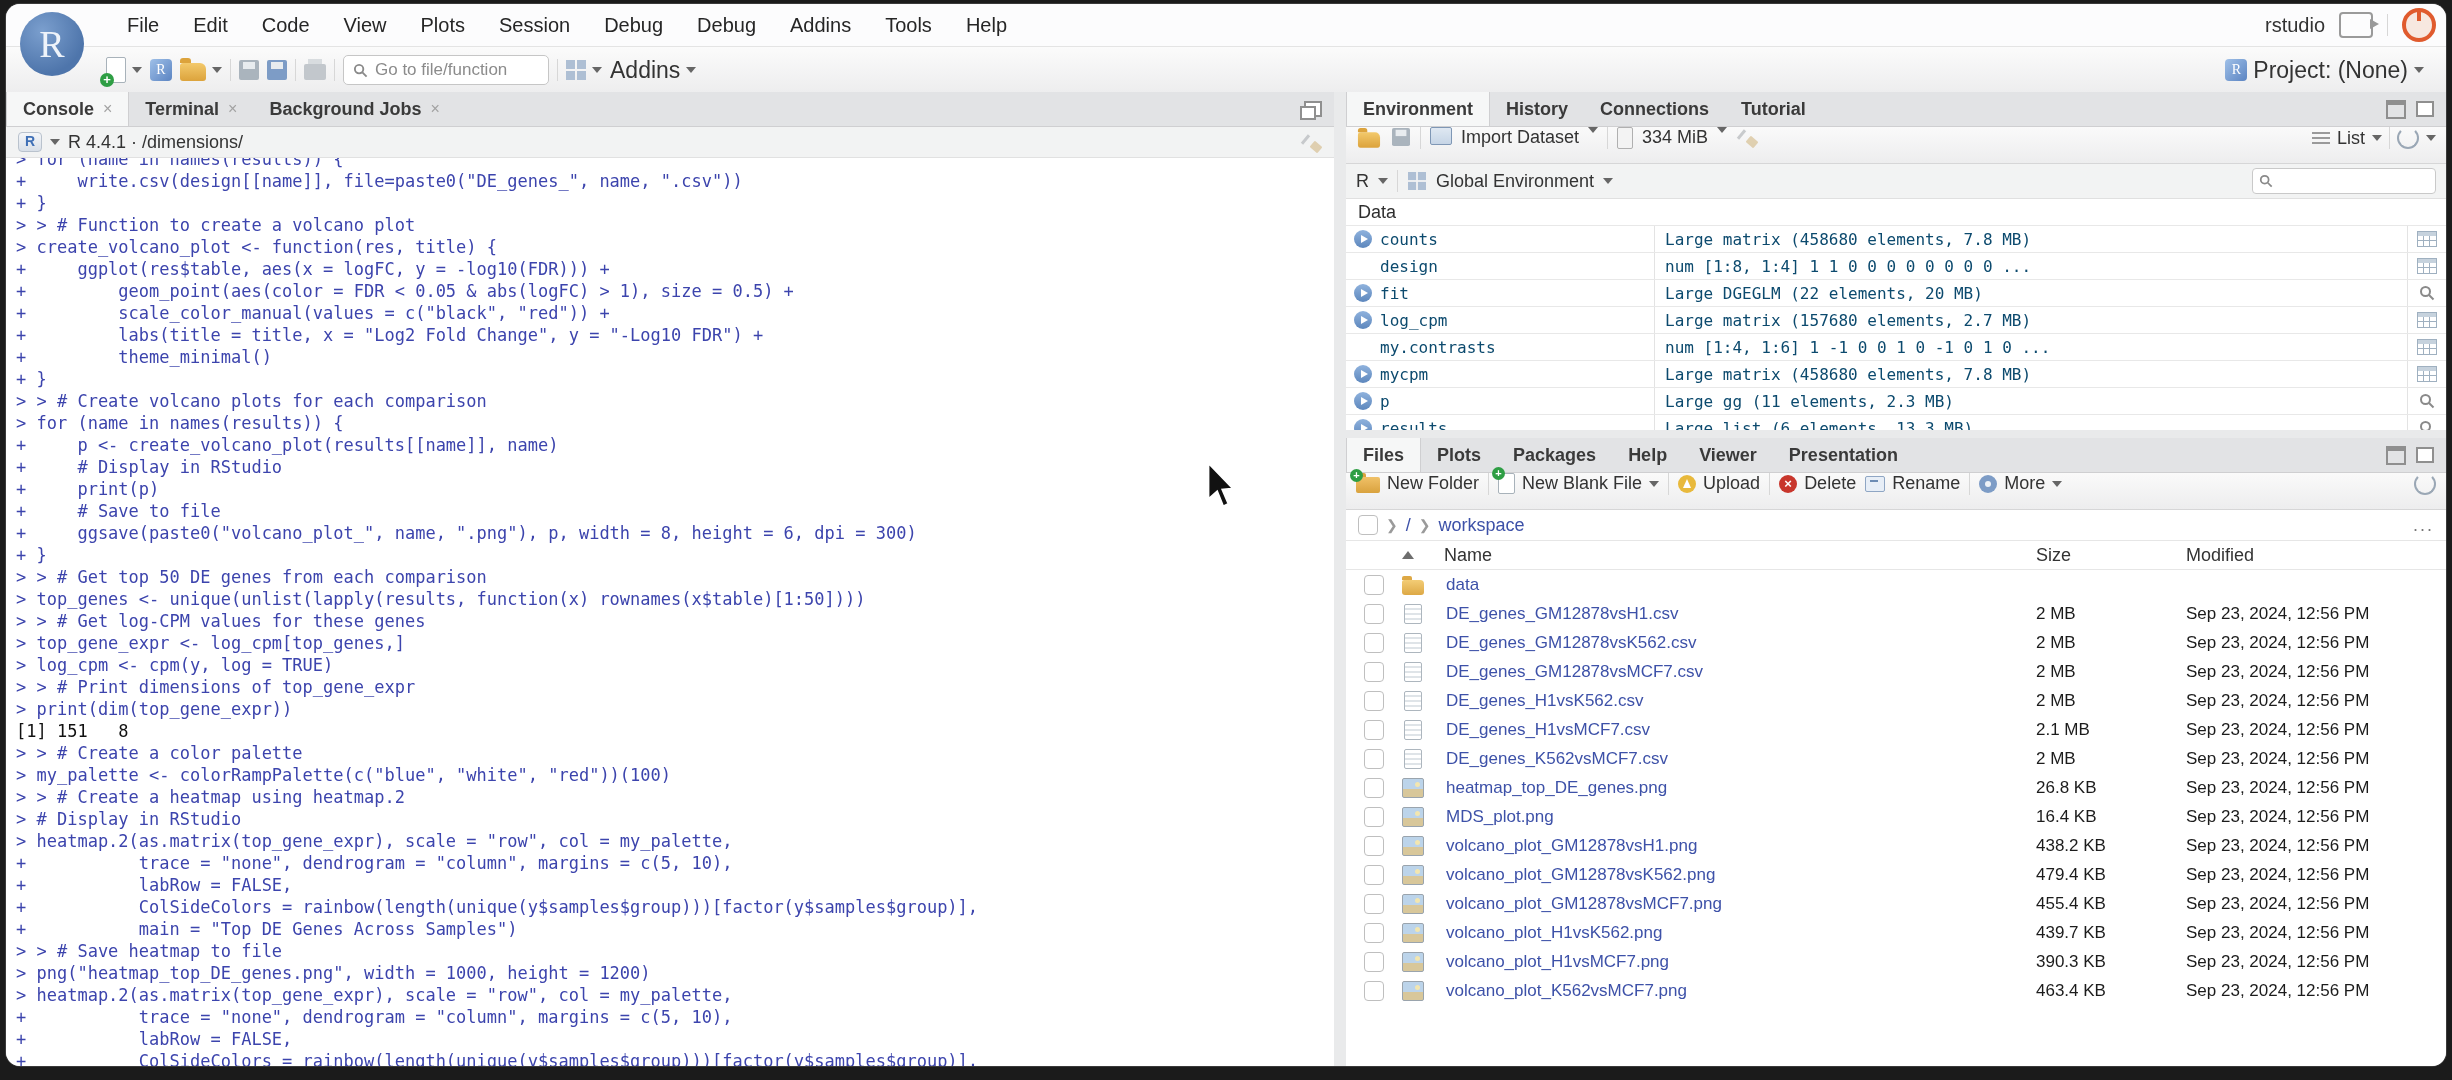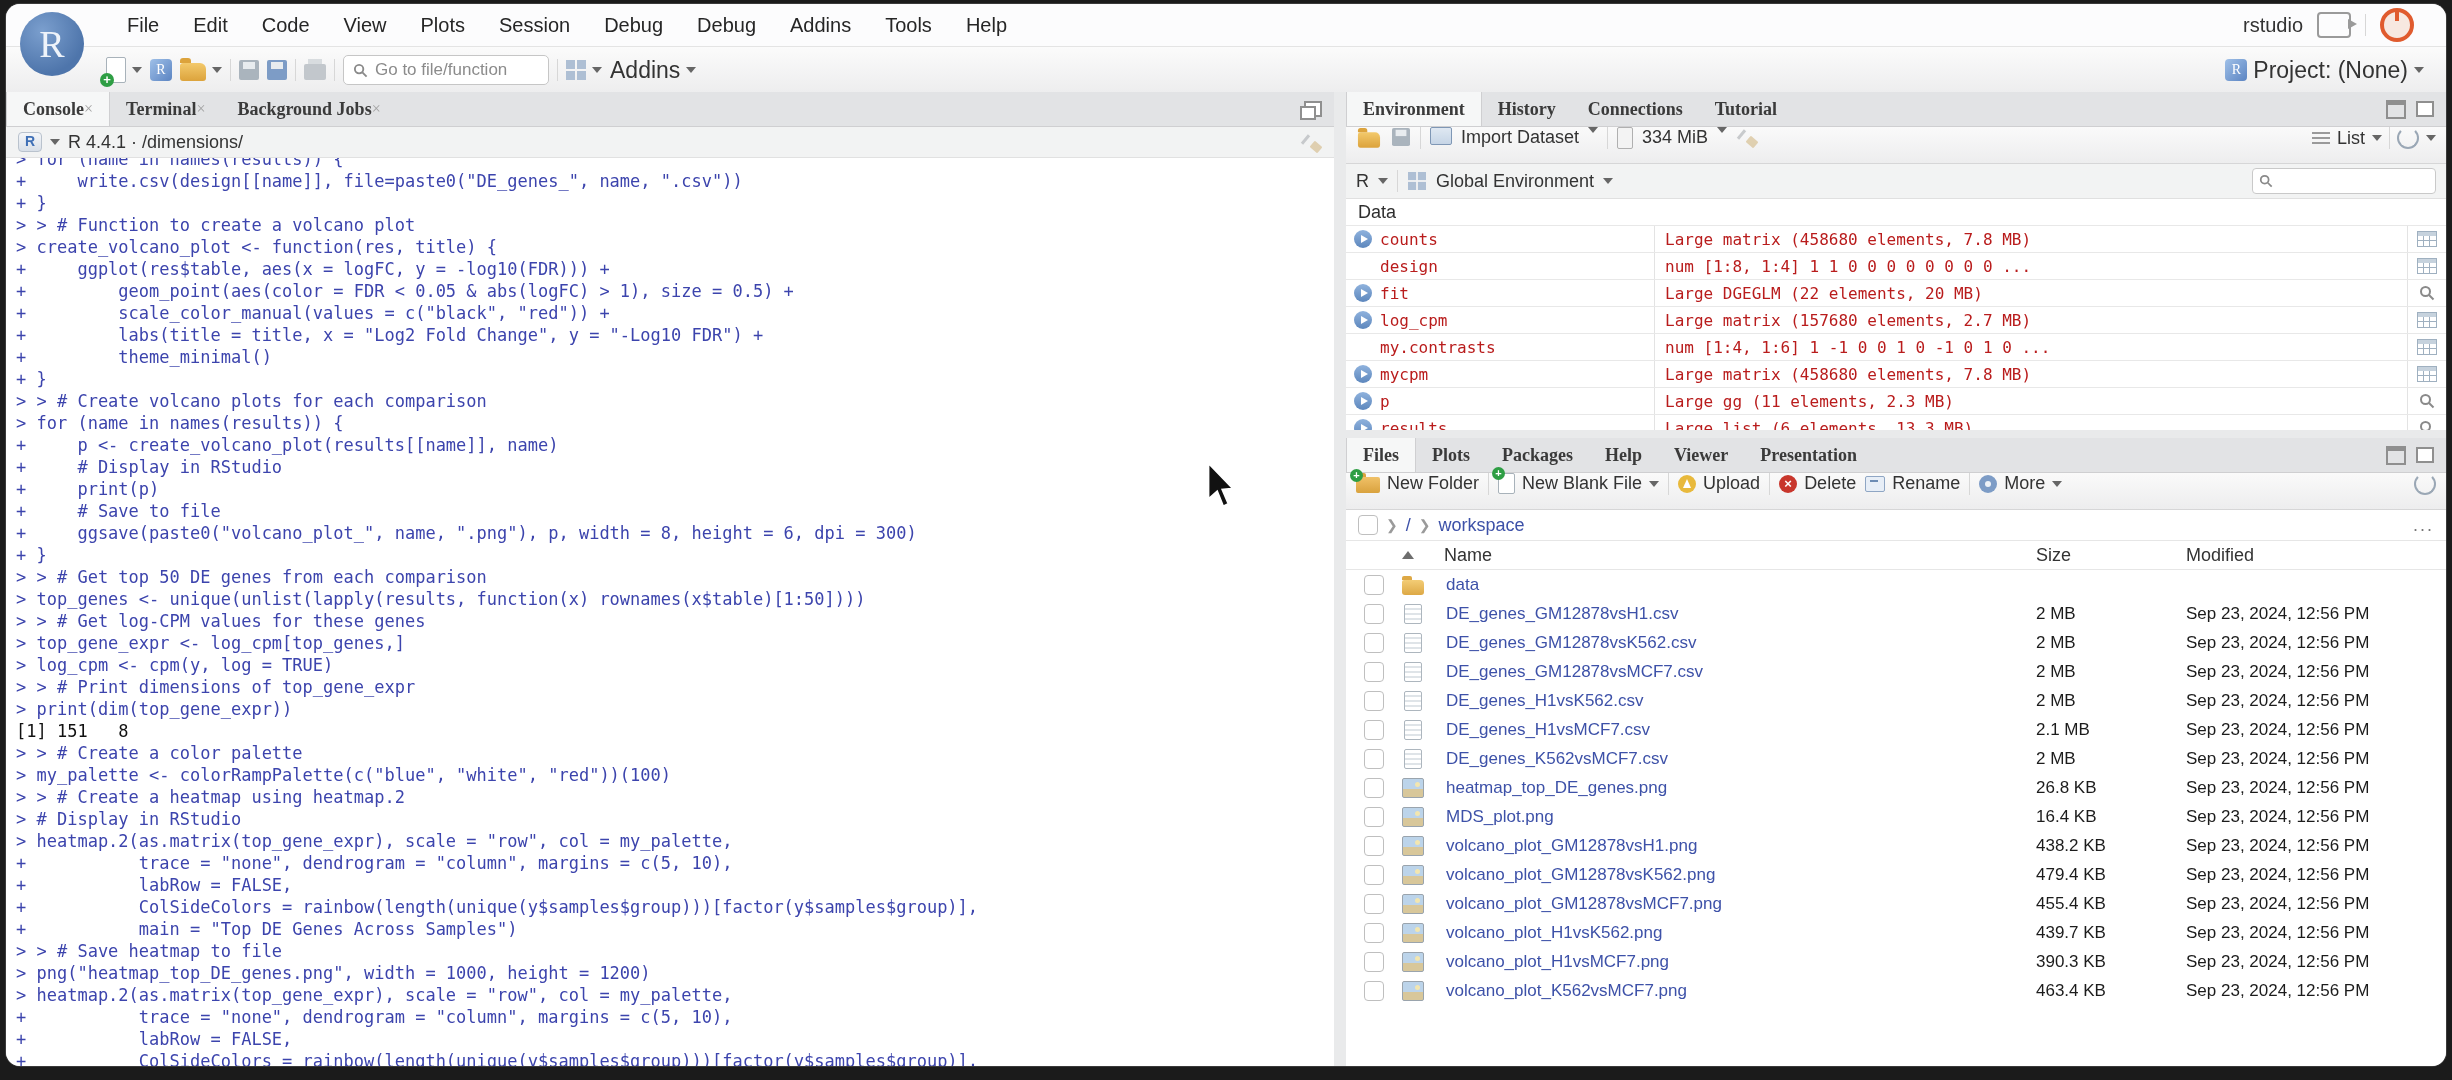"rstudio" .menubar-right { padding-right: 32px -> 10px }
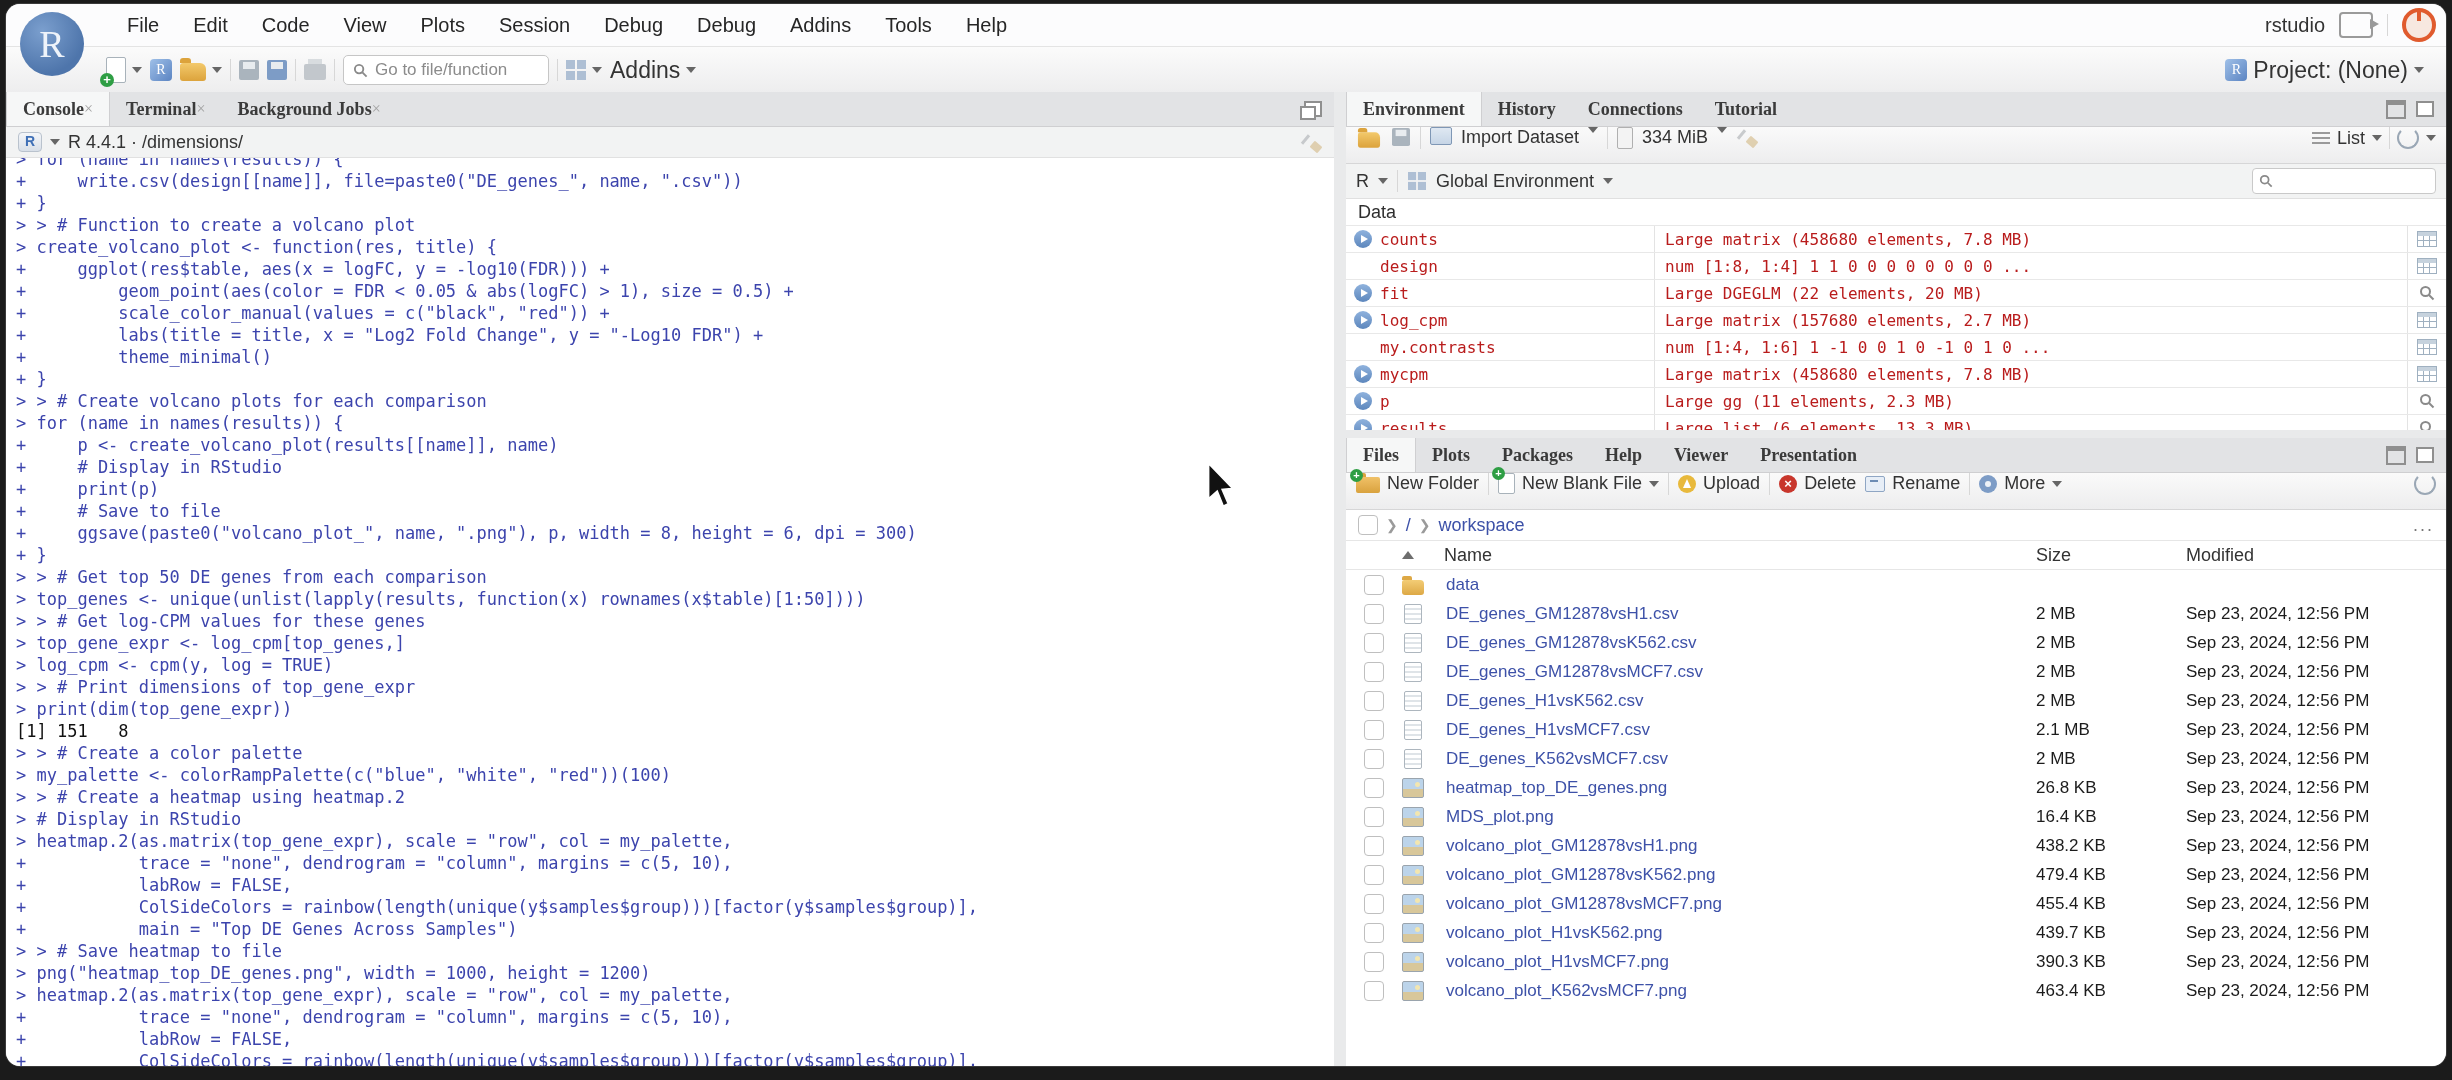"Console" .tab { font-family: Liberation Serif, serif -> none; gap: none -> 9px }
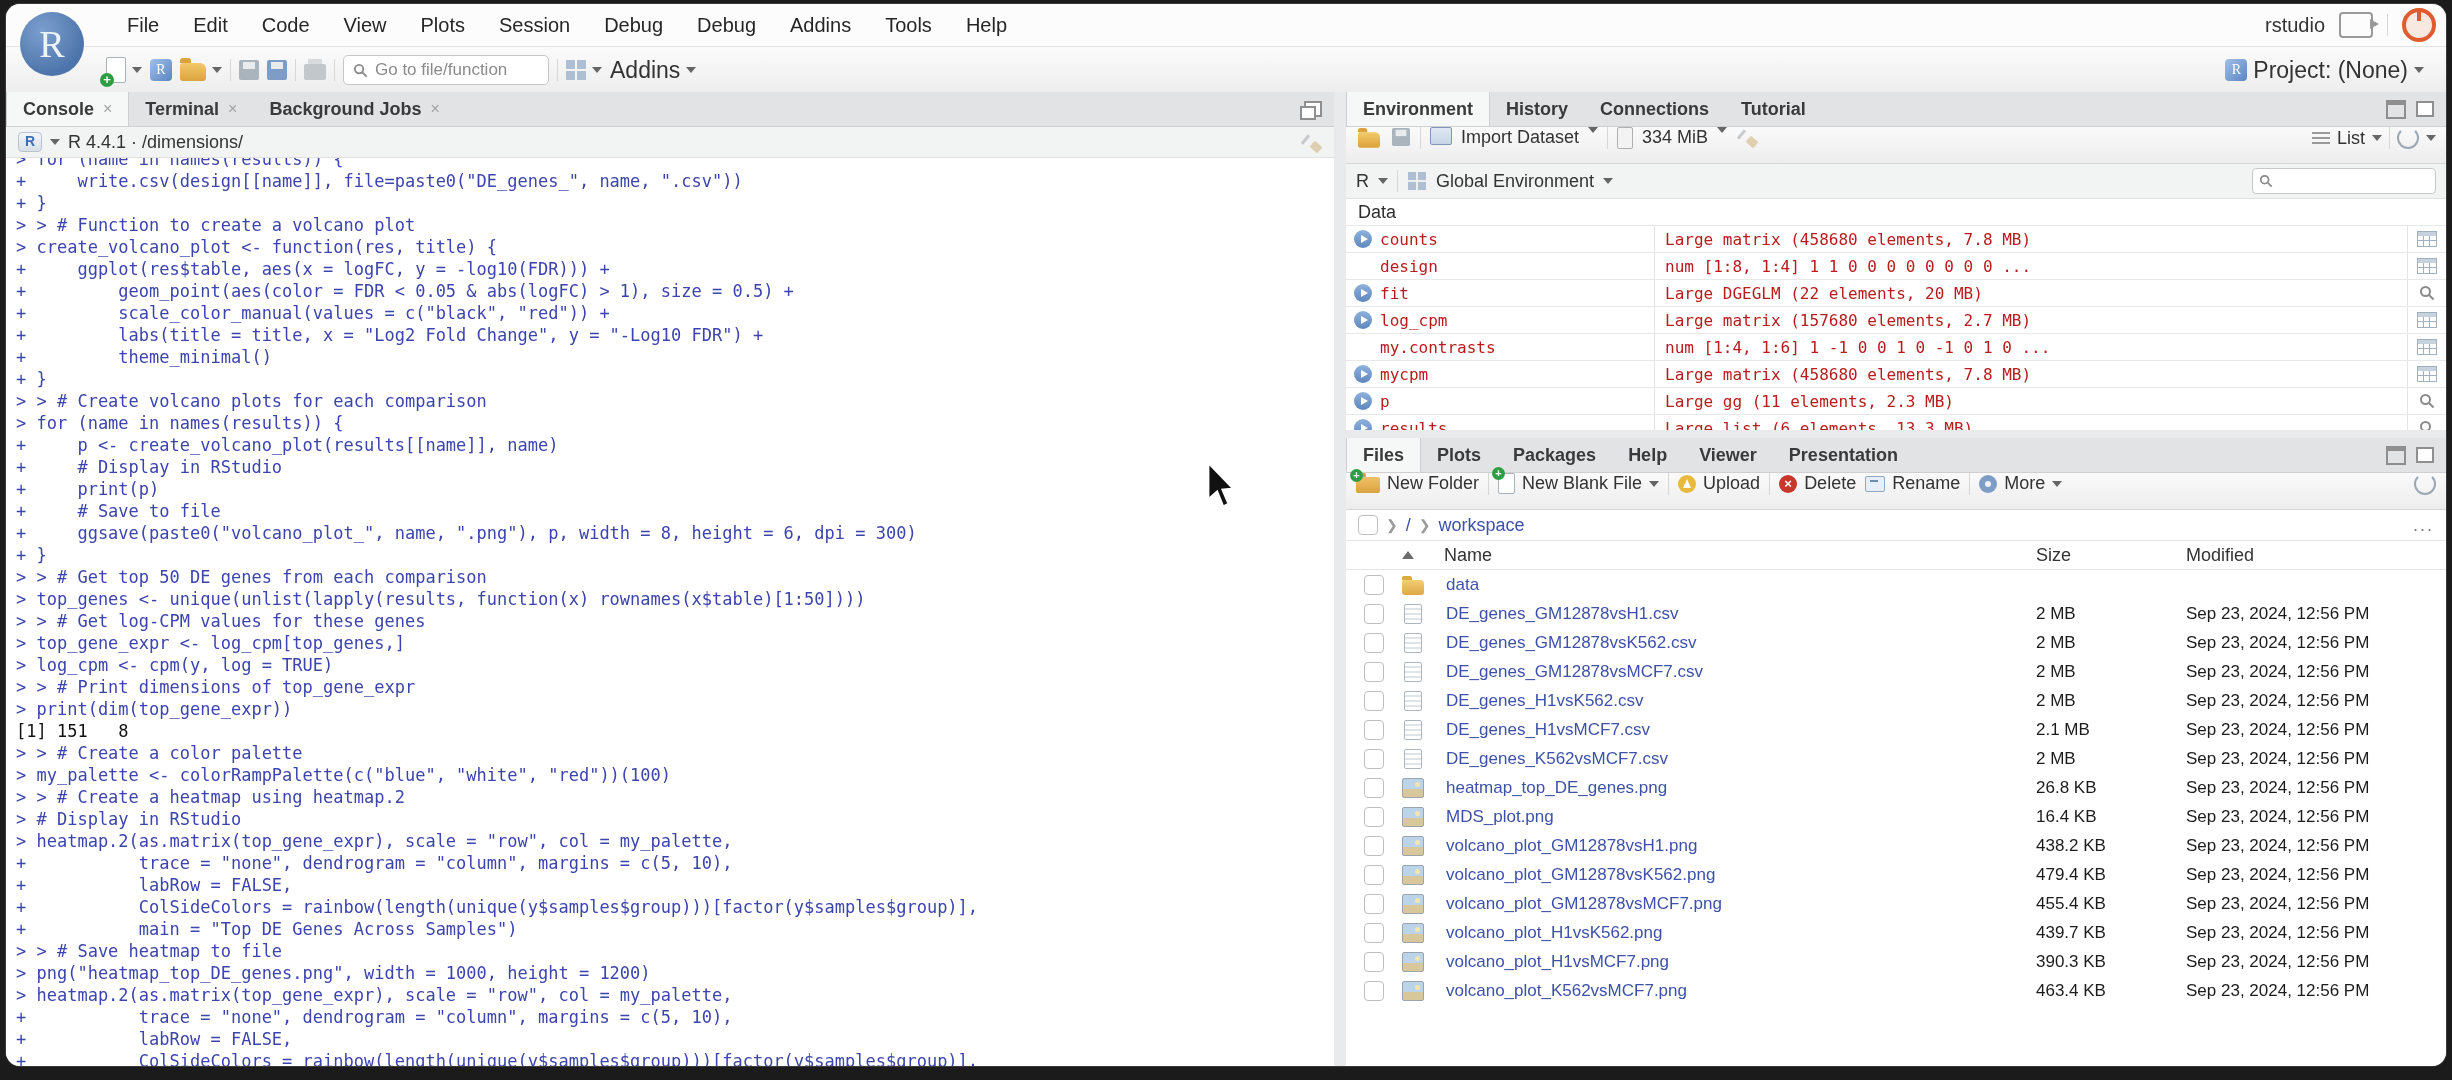"counts" .env-row { color: #b91c1c -> #0c4a6e }
